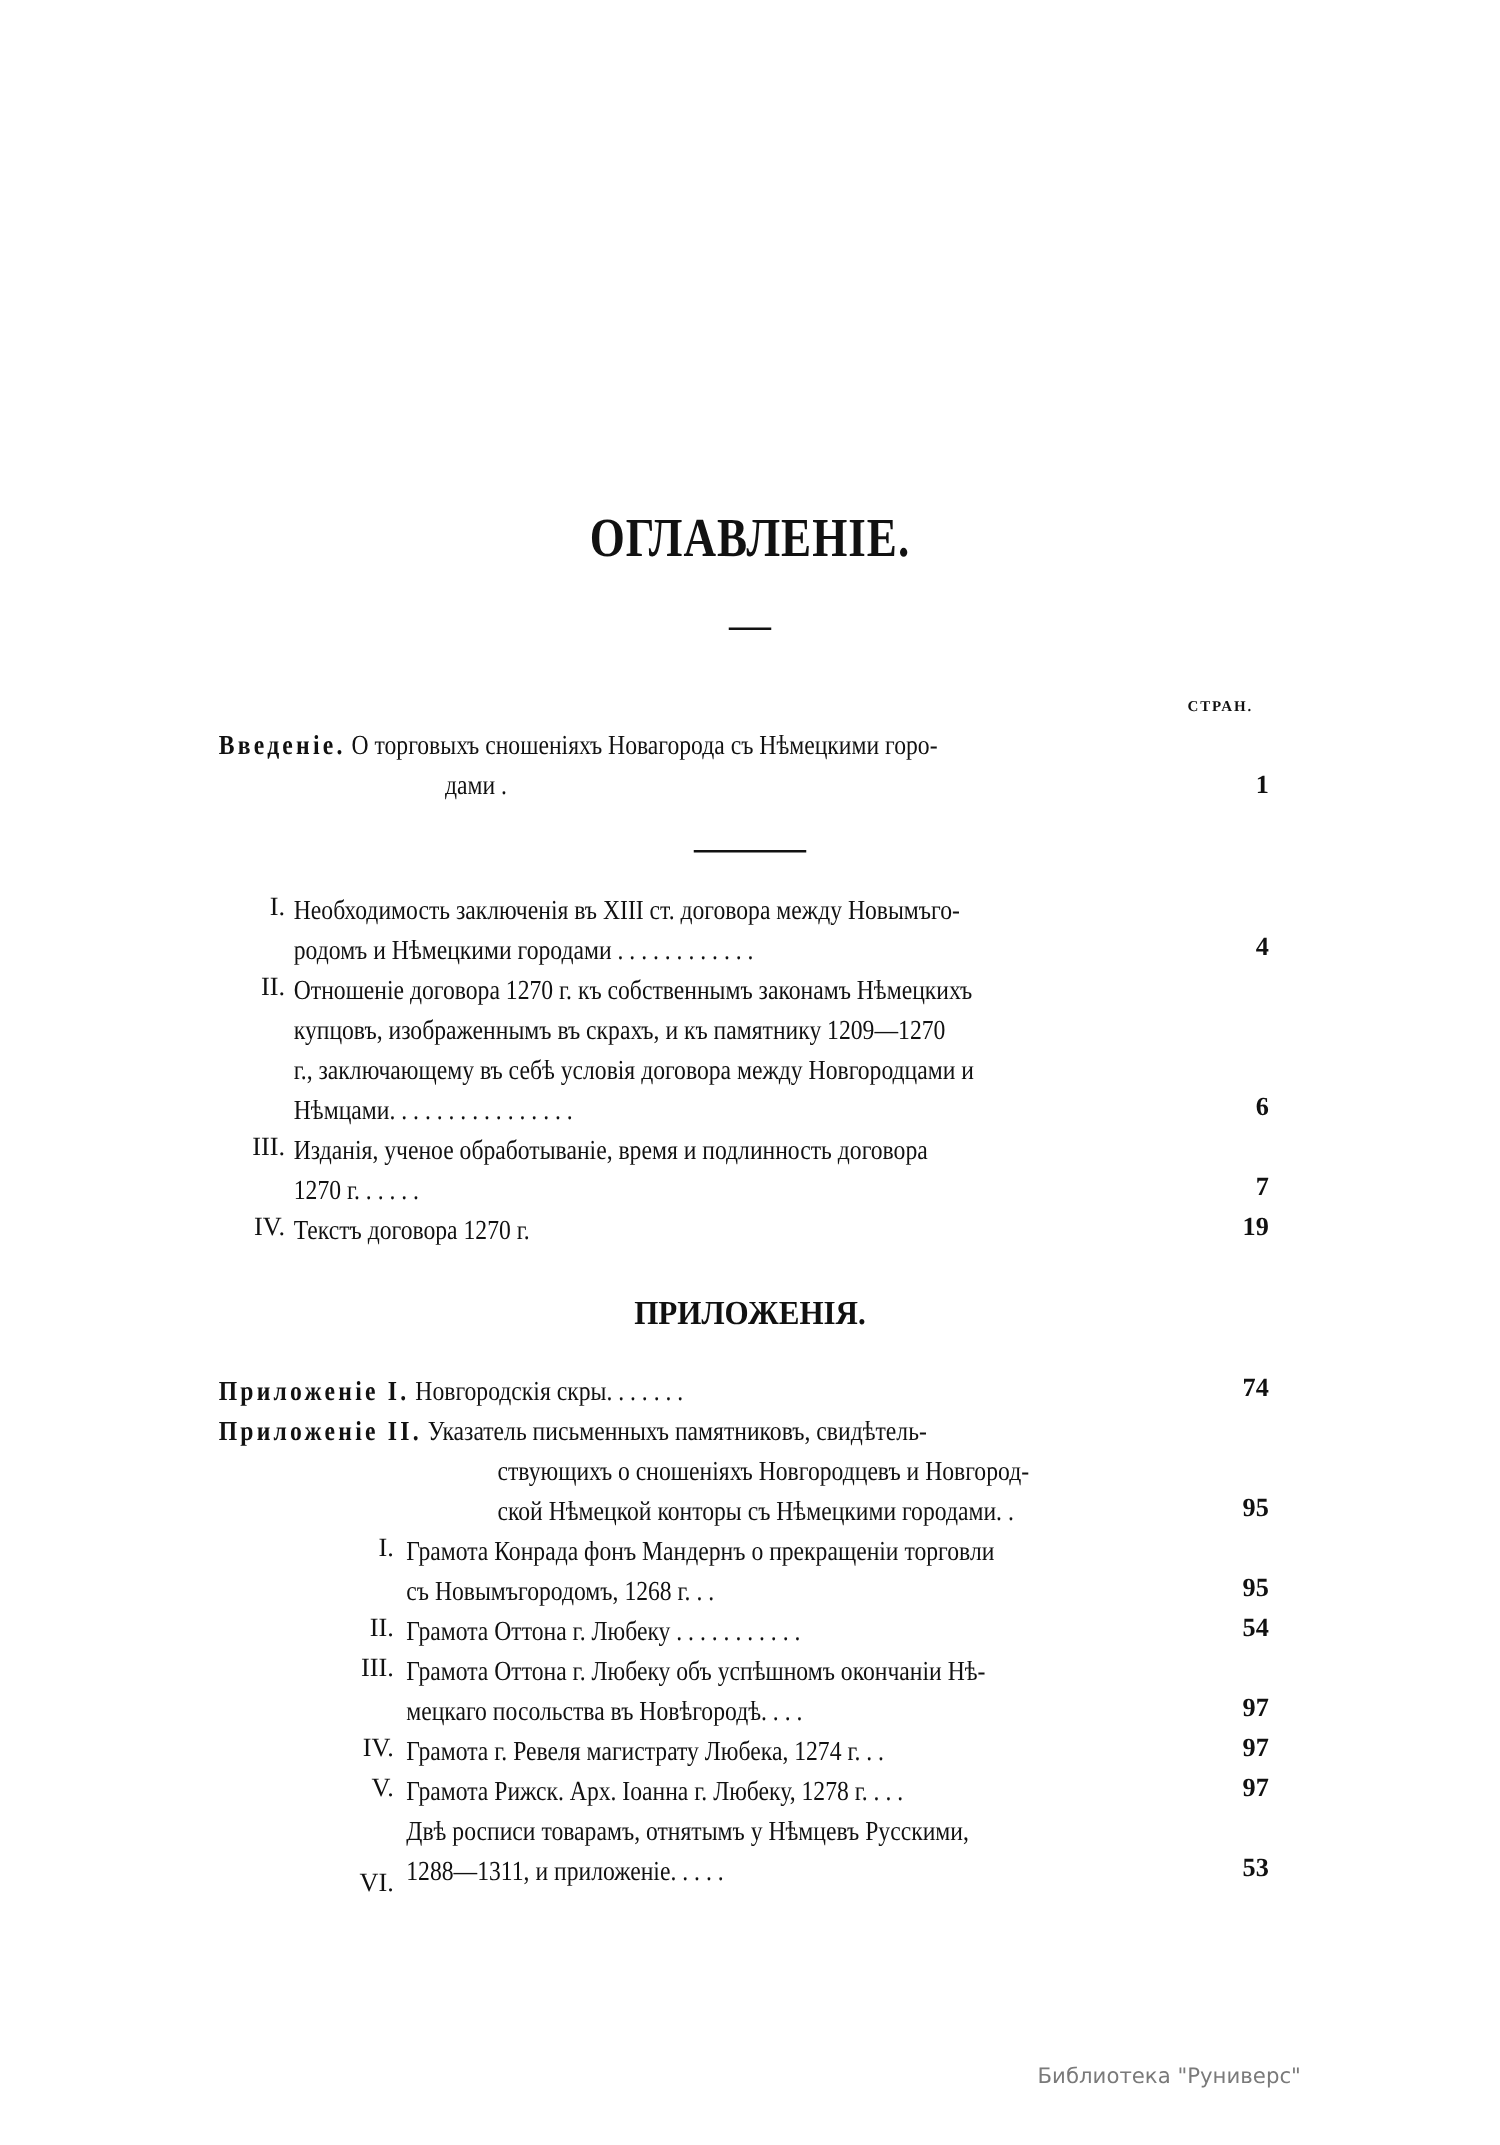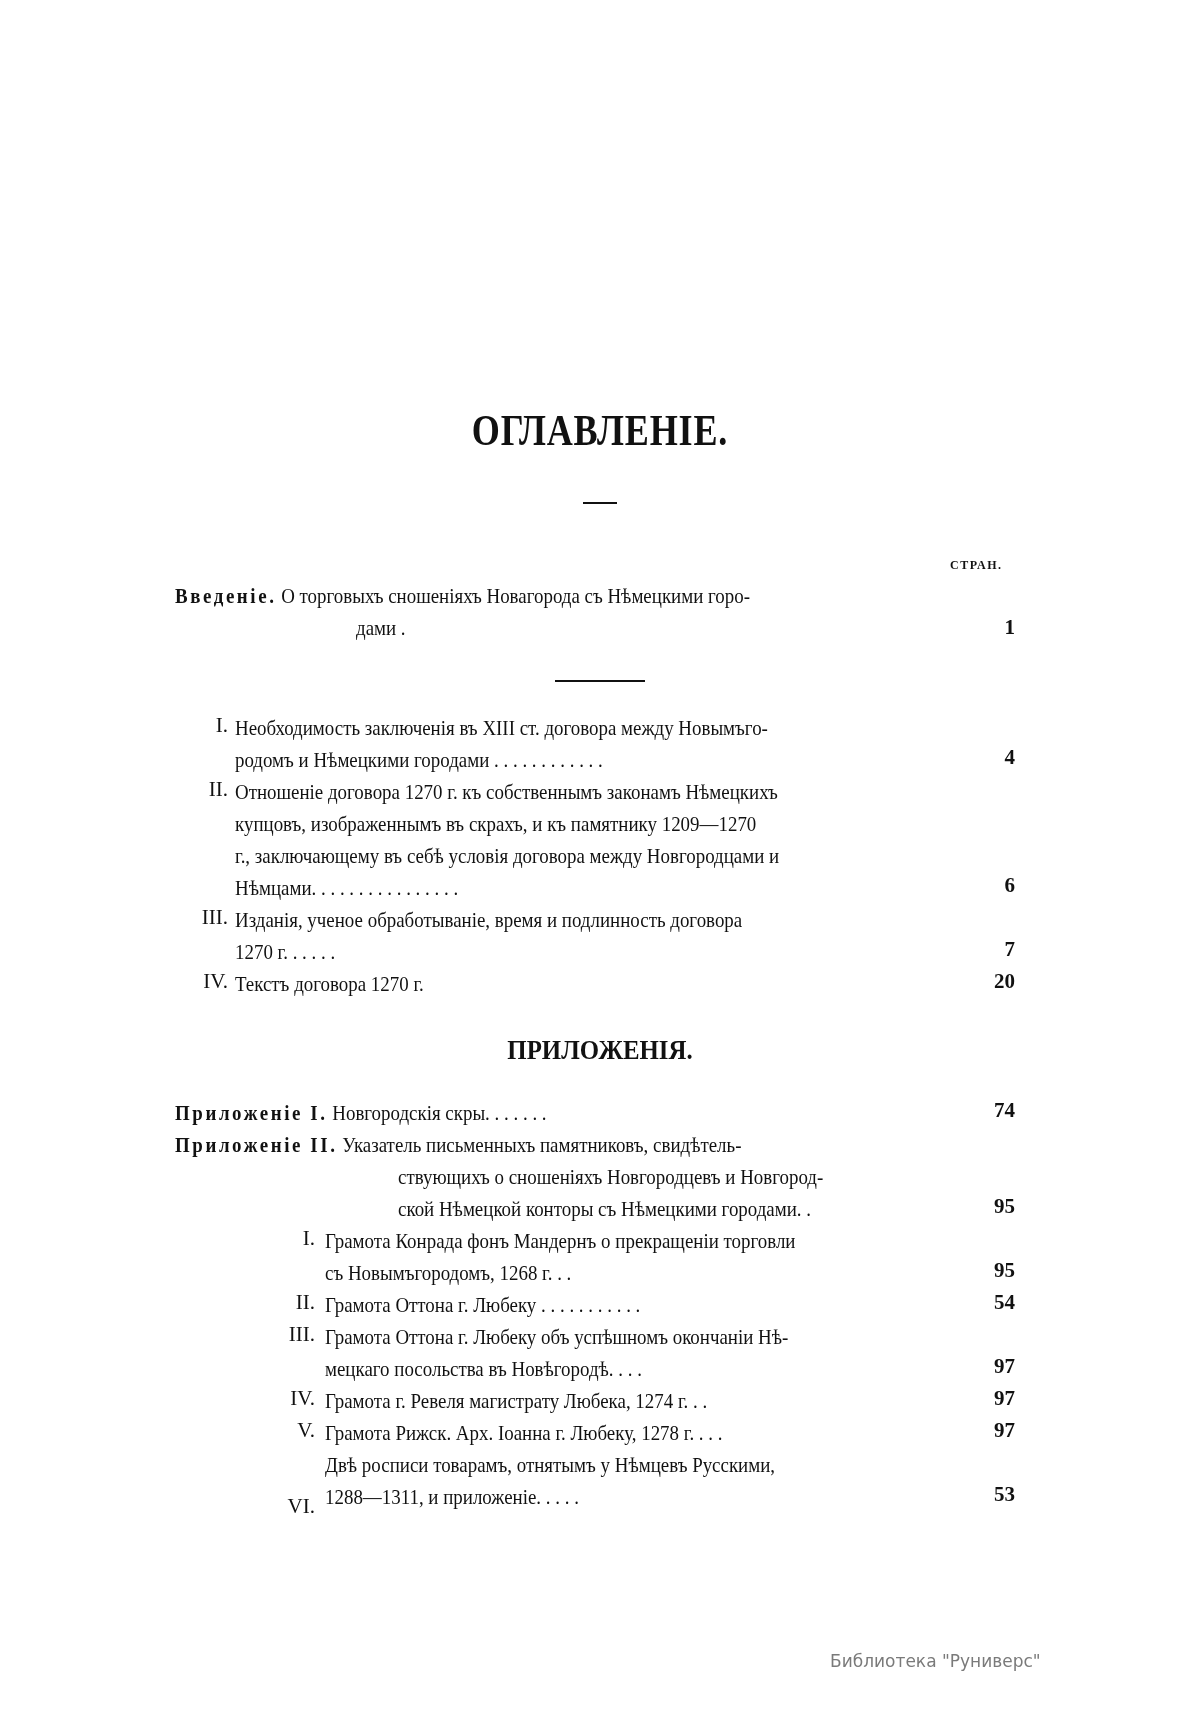"20" div.page { text: 20 -> 19 }
